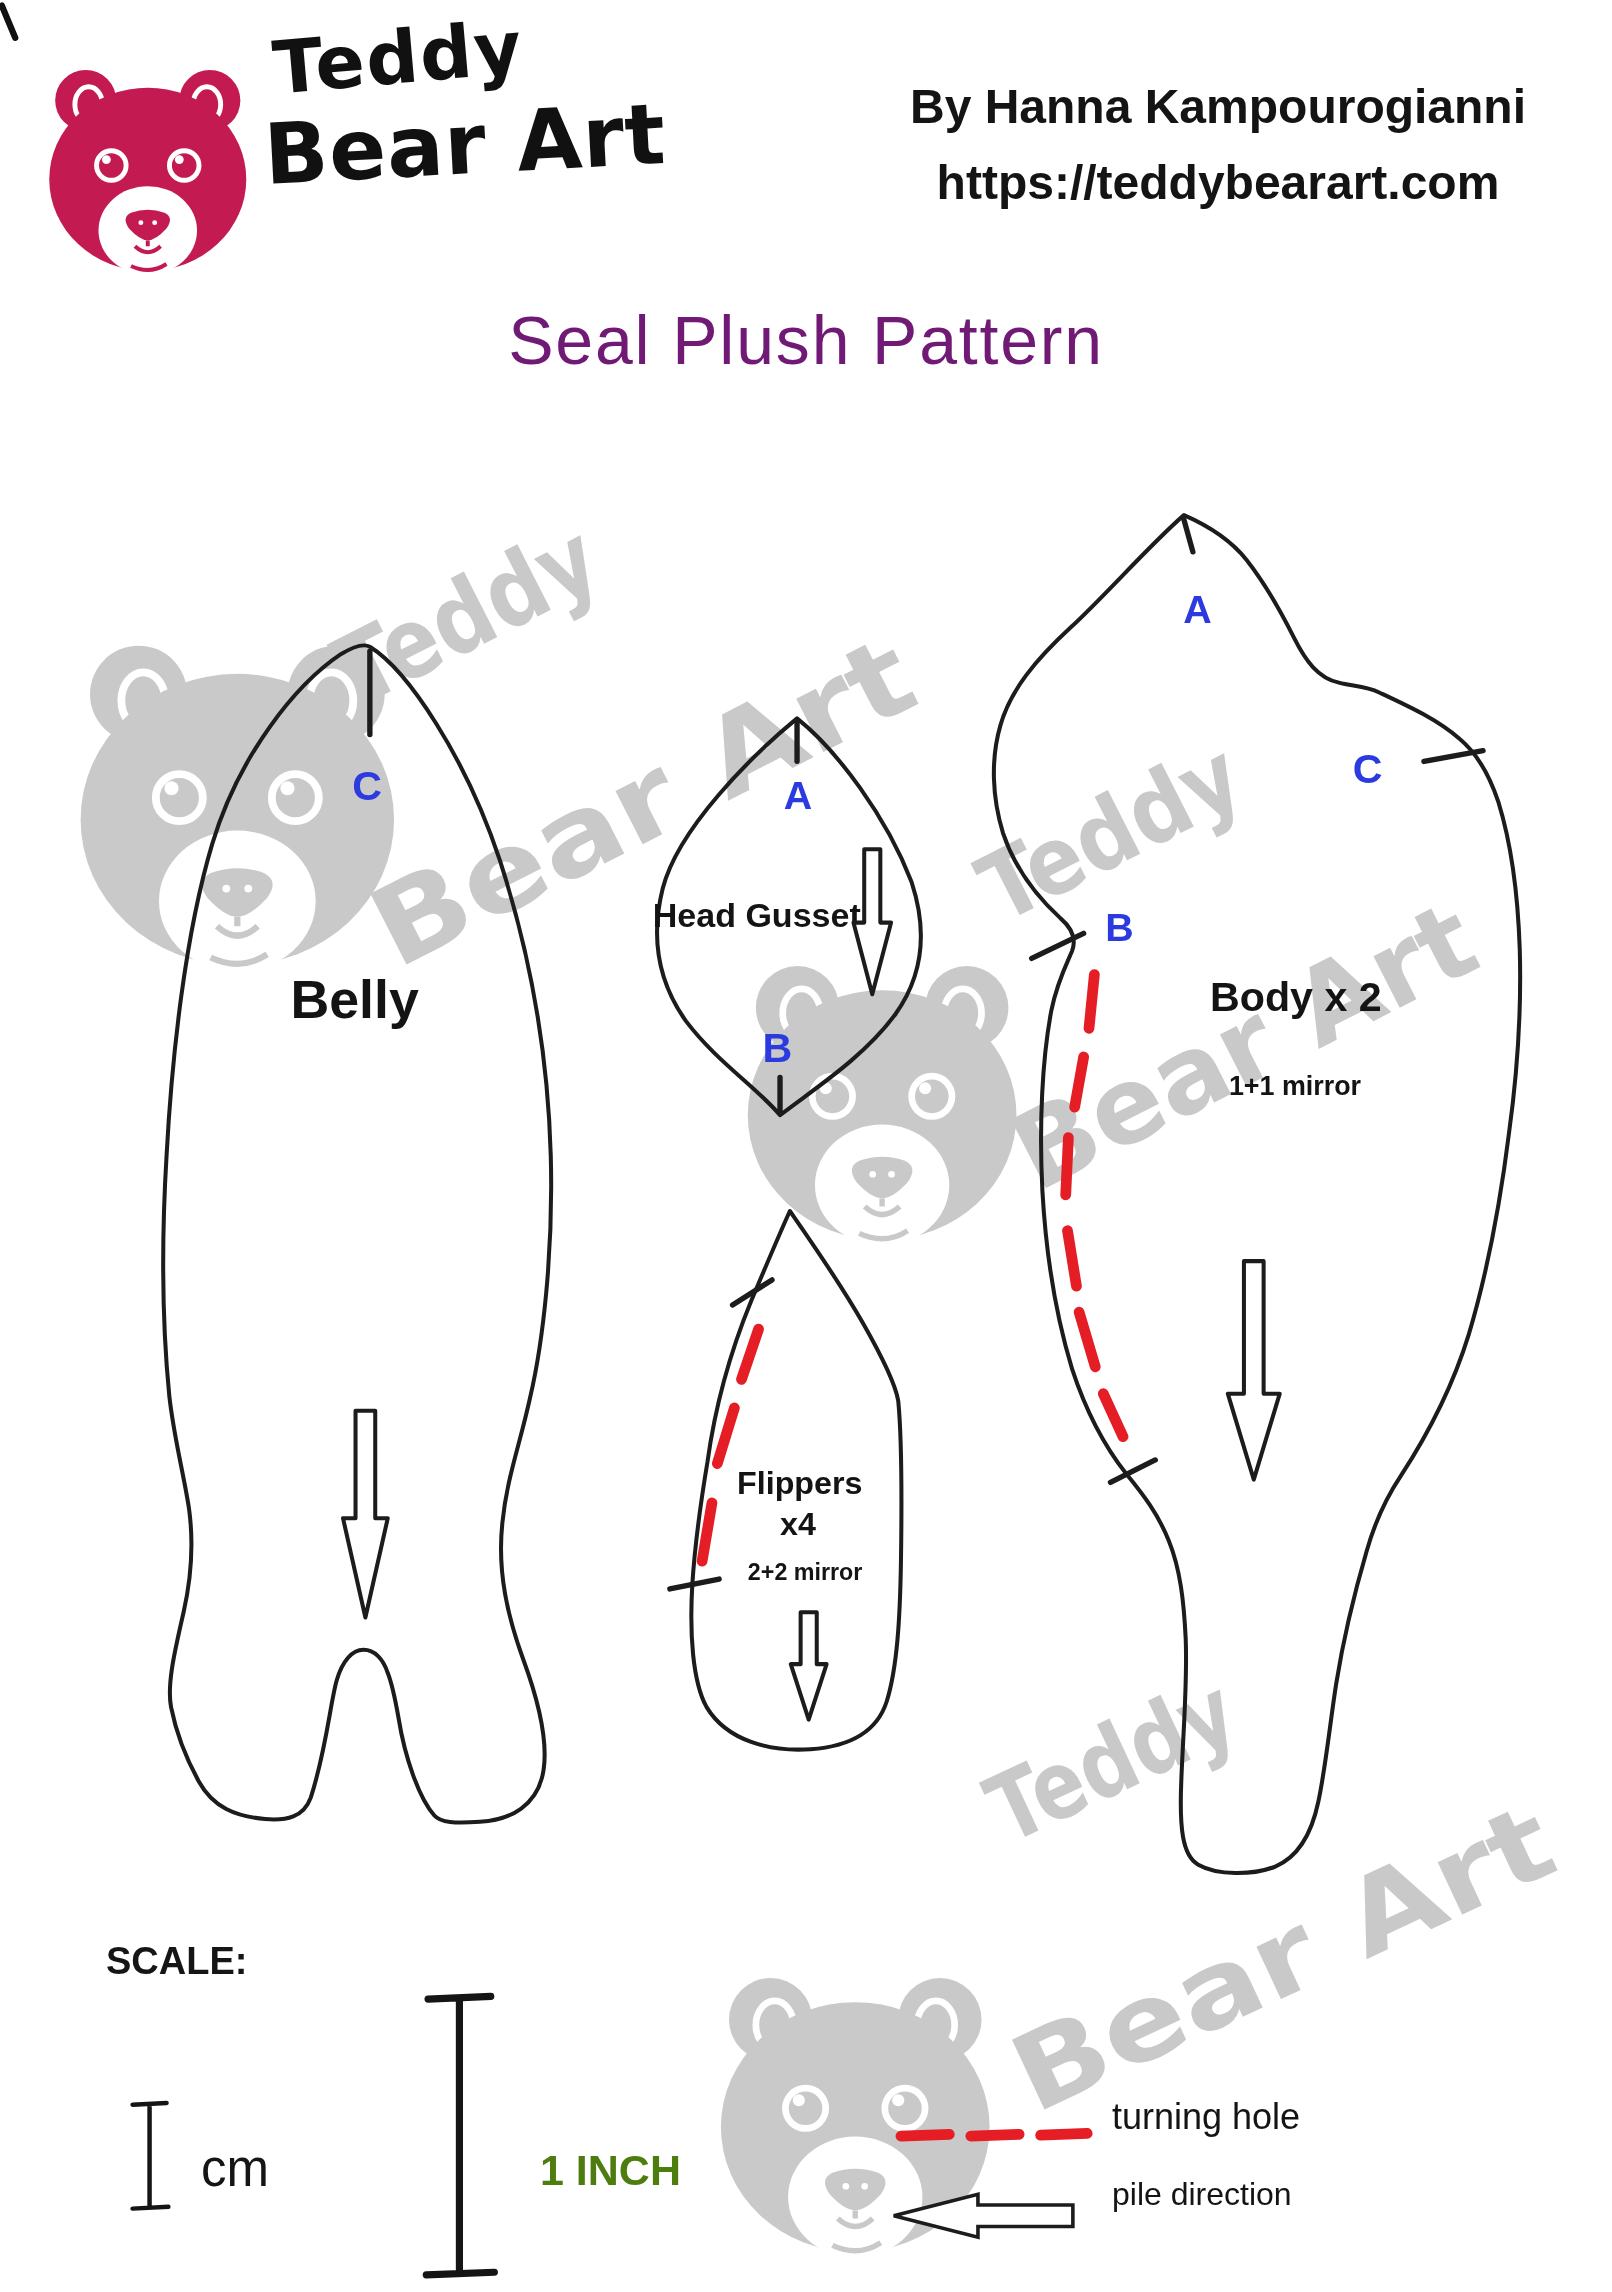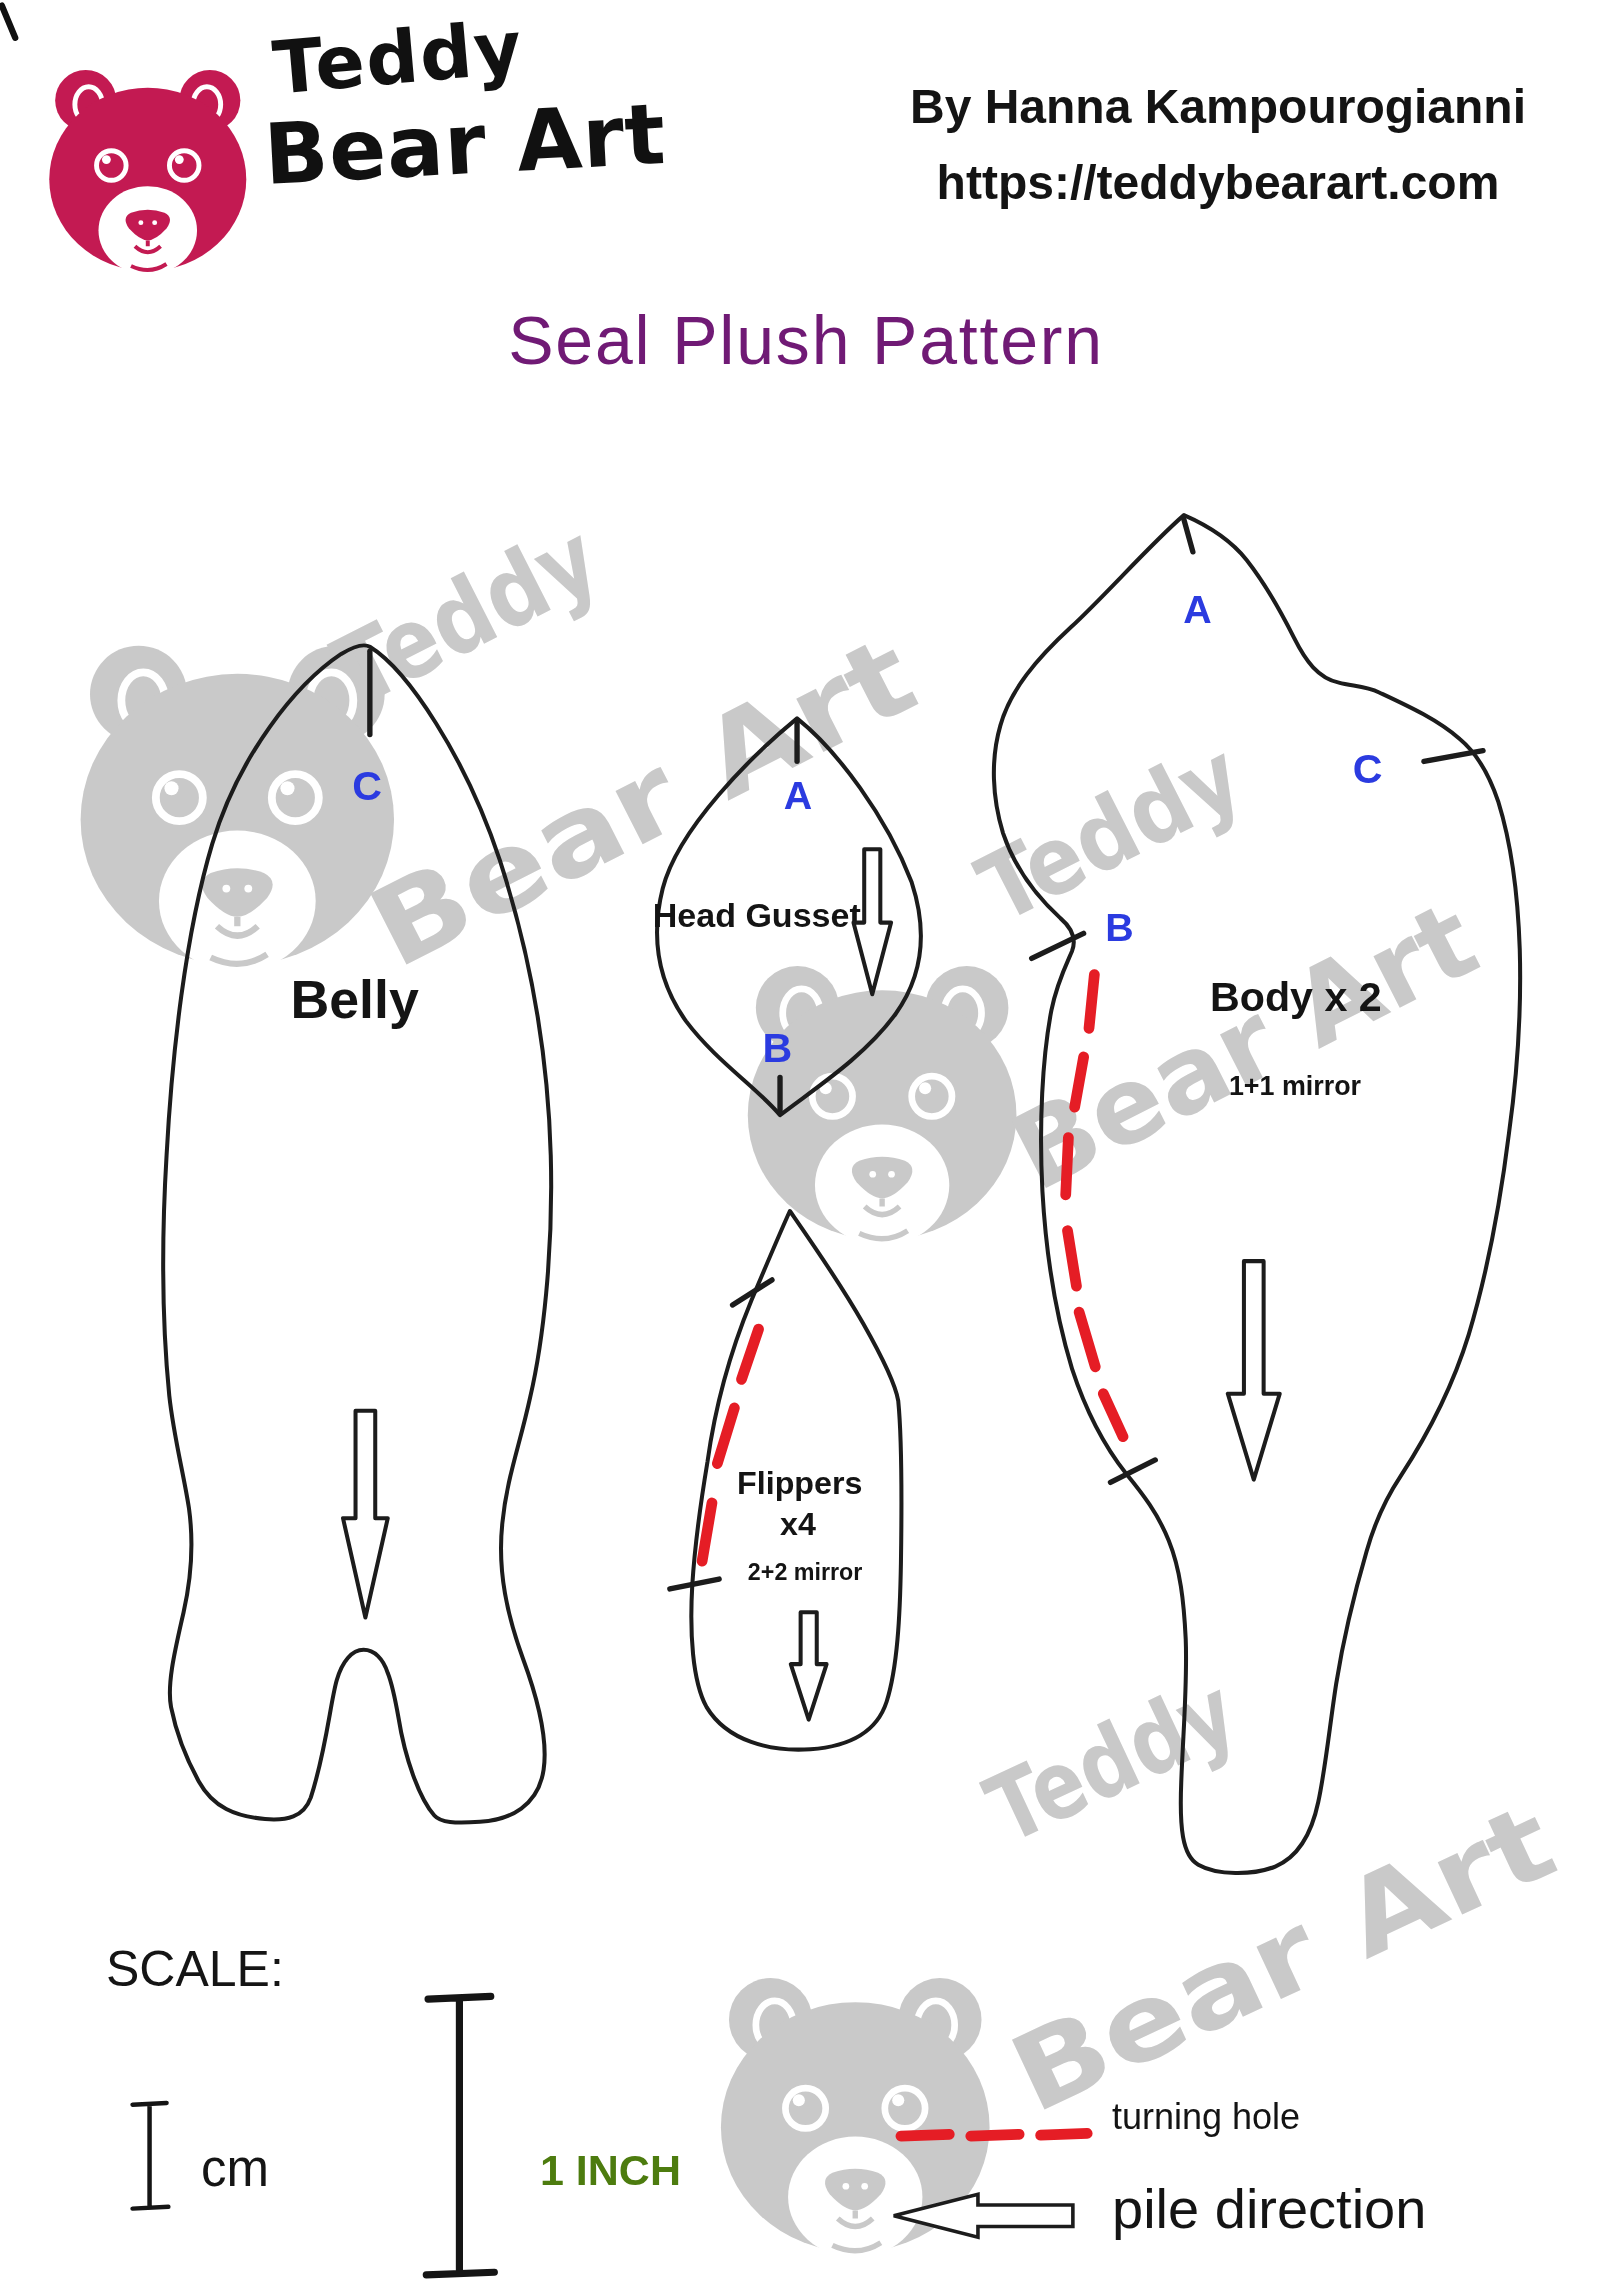"SCALE:" .scale-heading { font-size: 50px -> 38px; font-weight: 400 -> 700 }
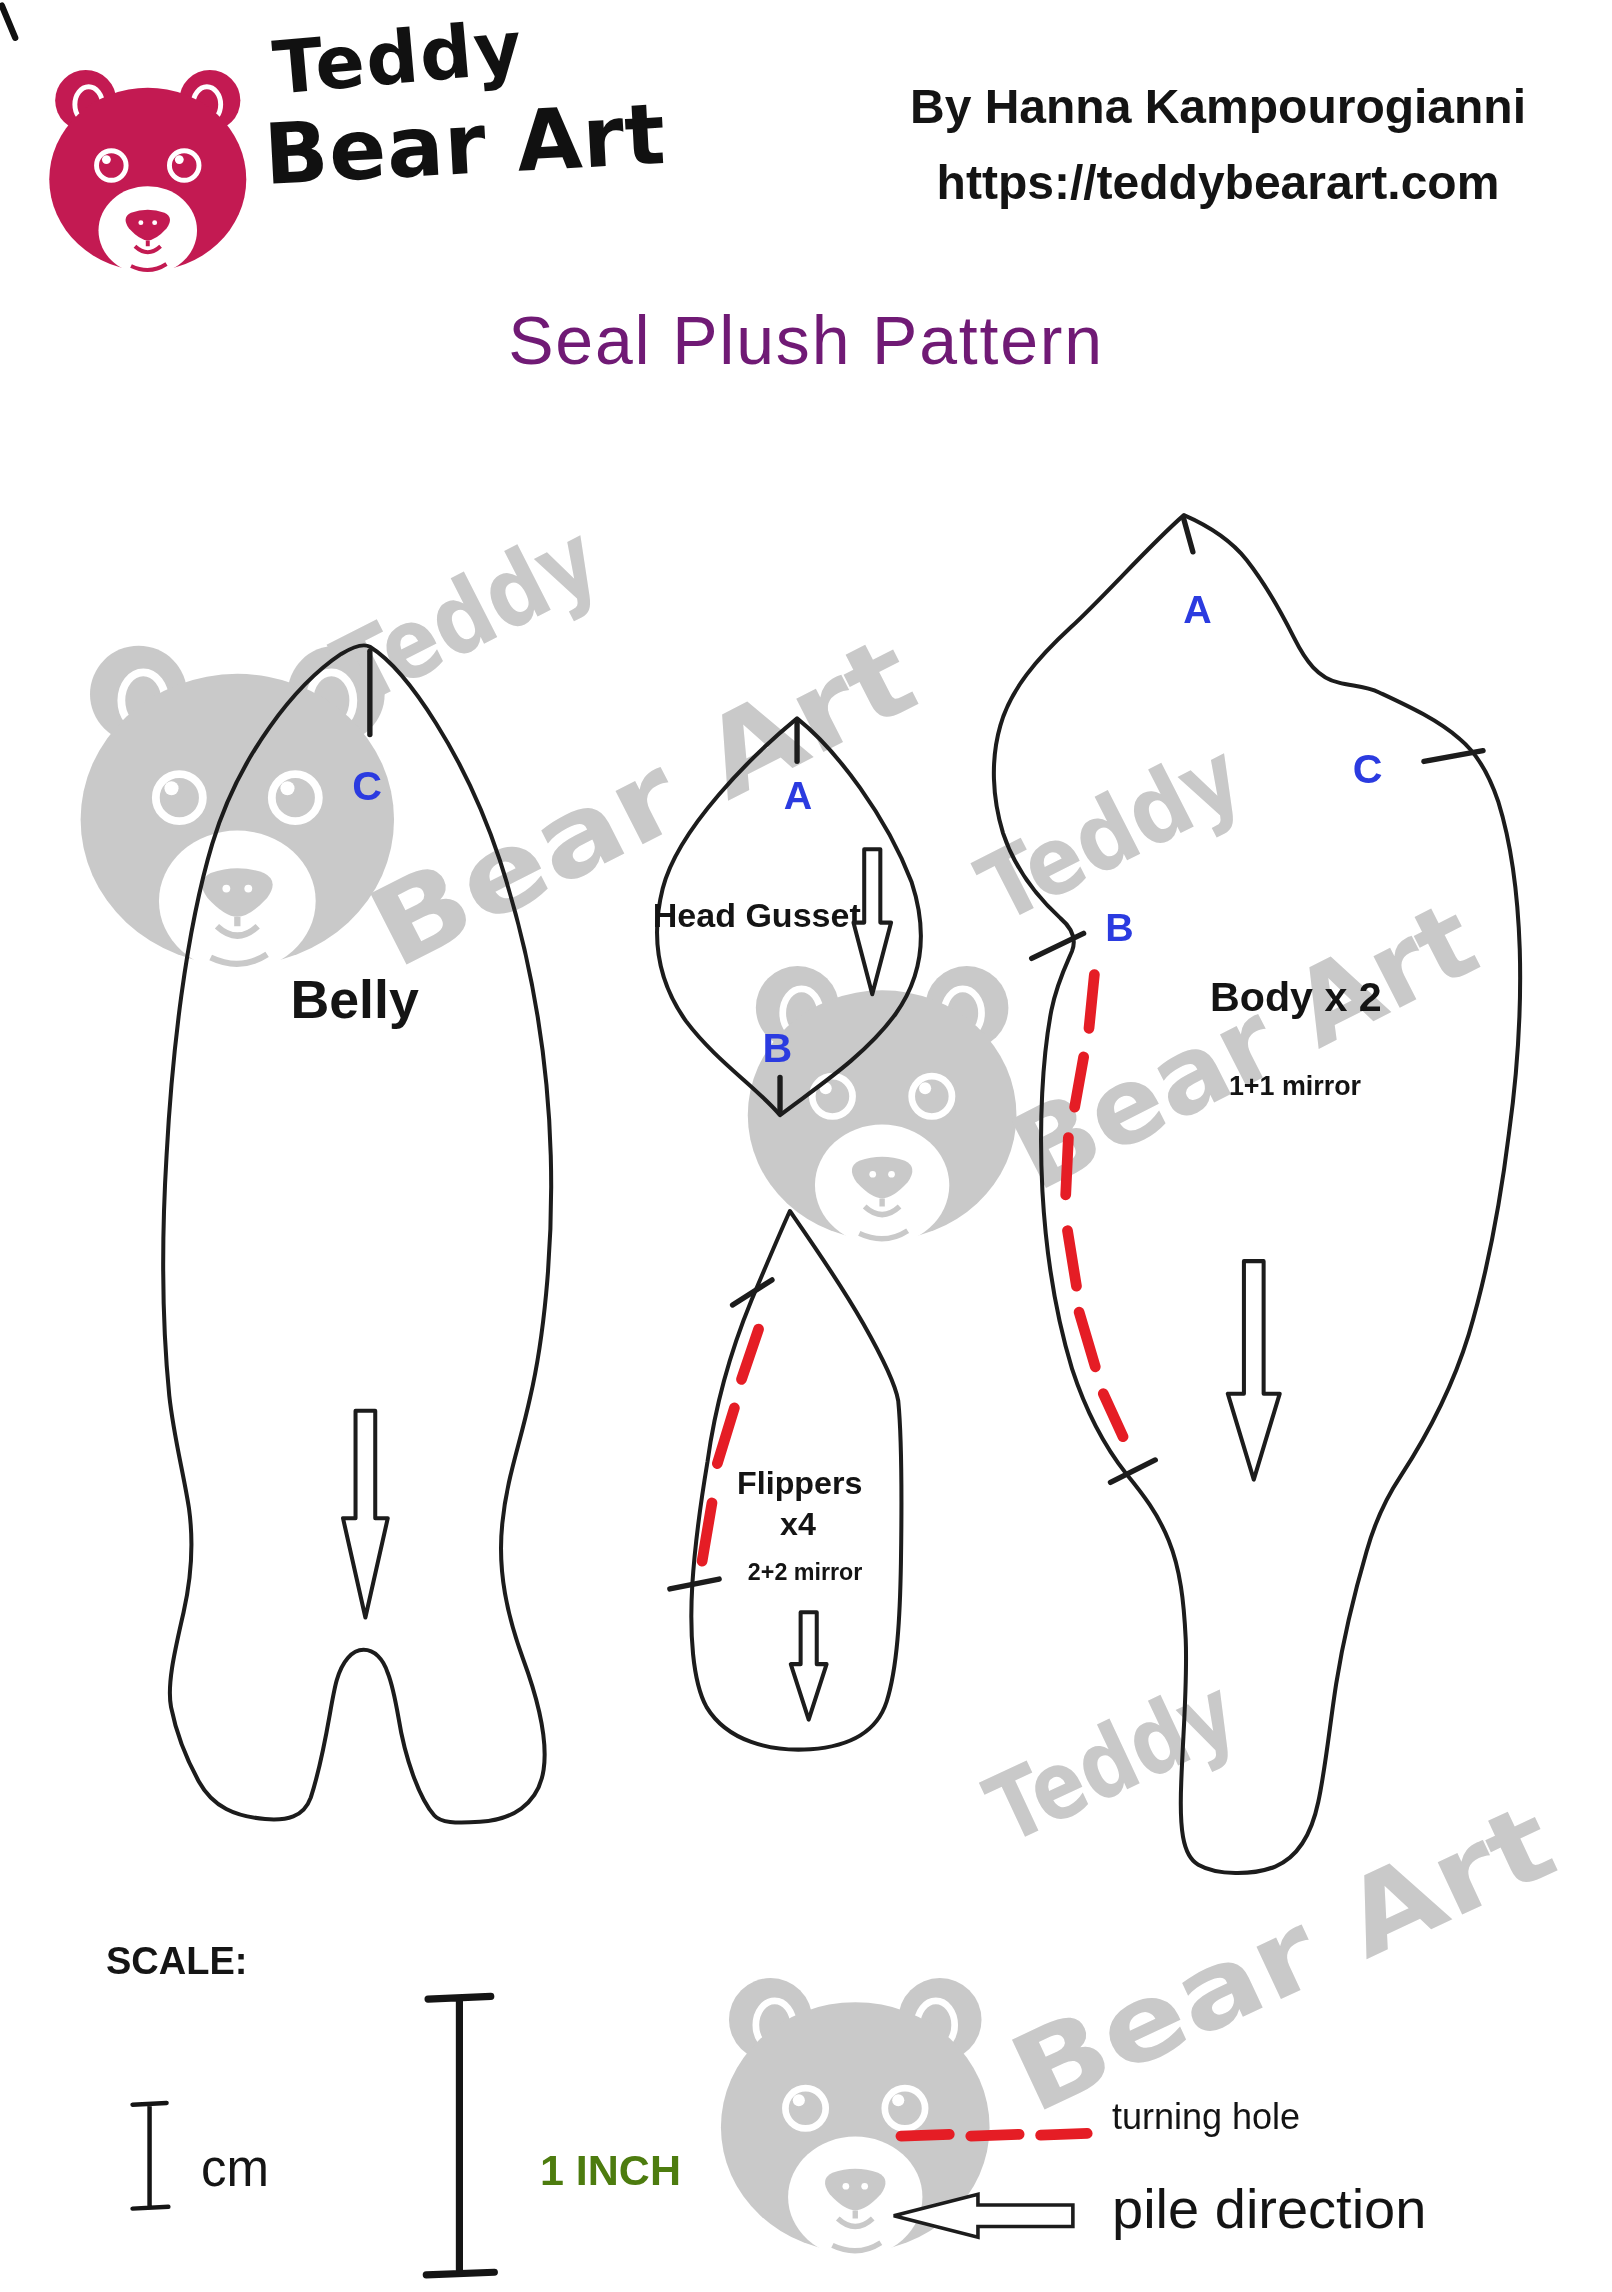"pile direction" .legend-pile { font-size: 56px -> 32px }
